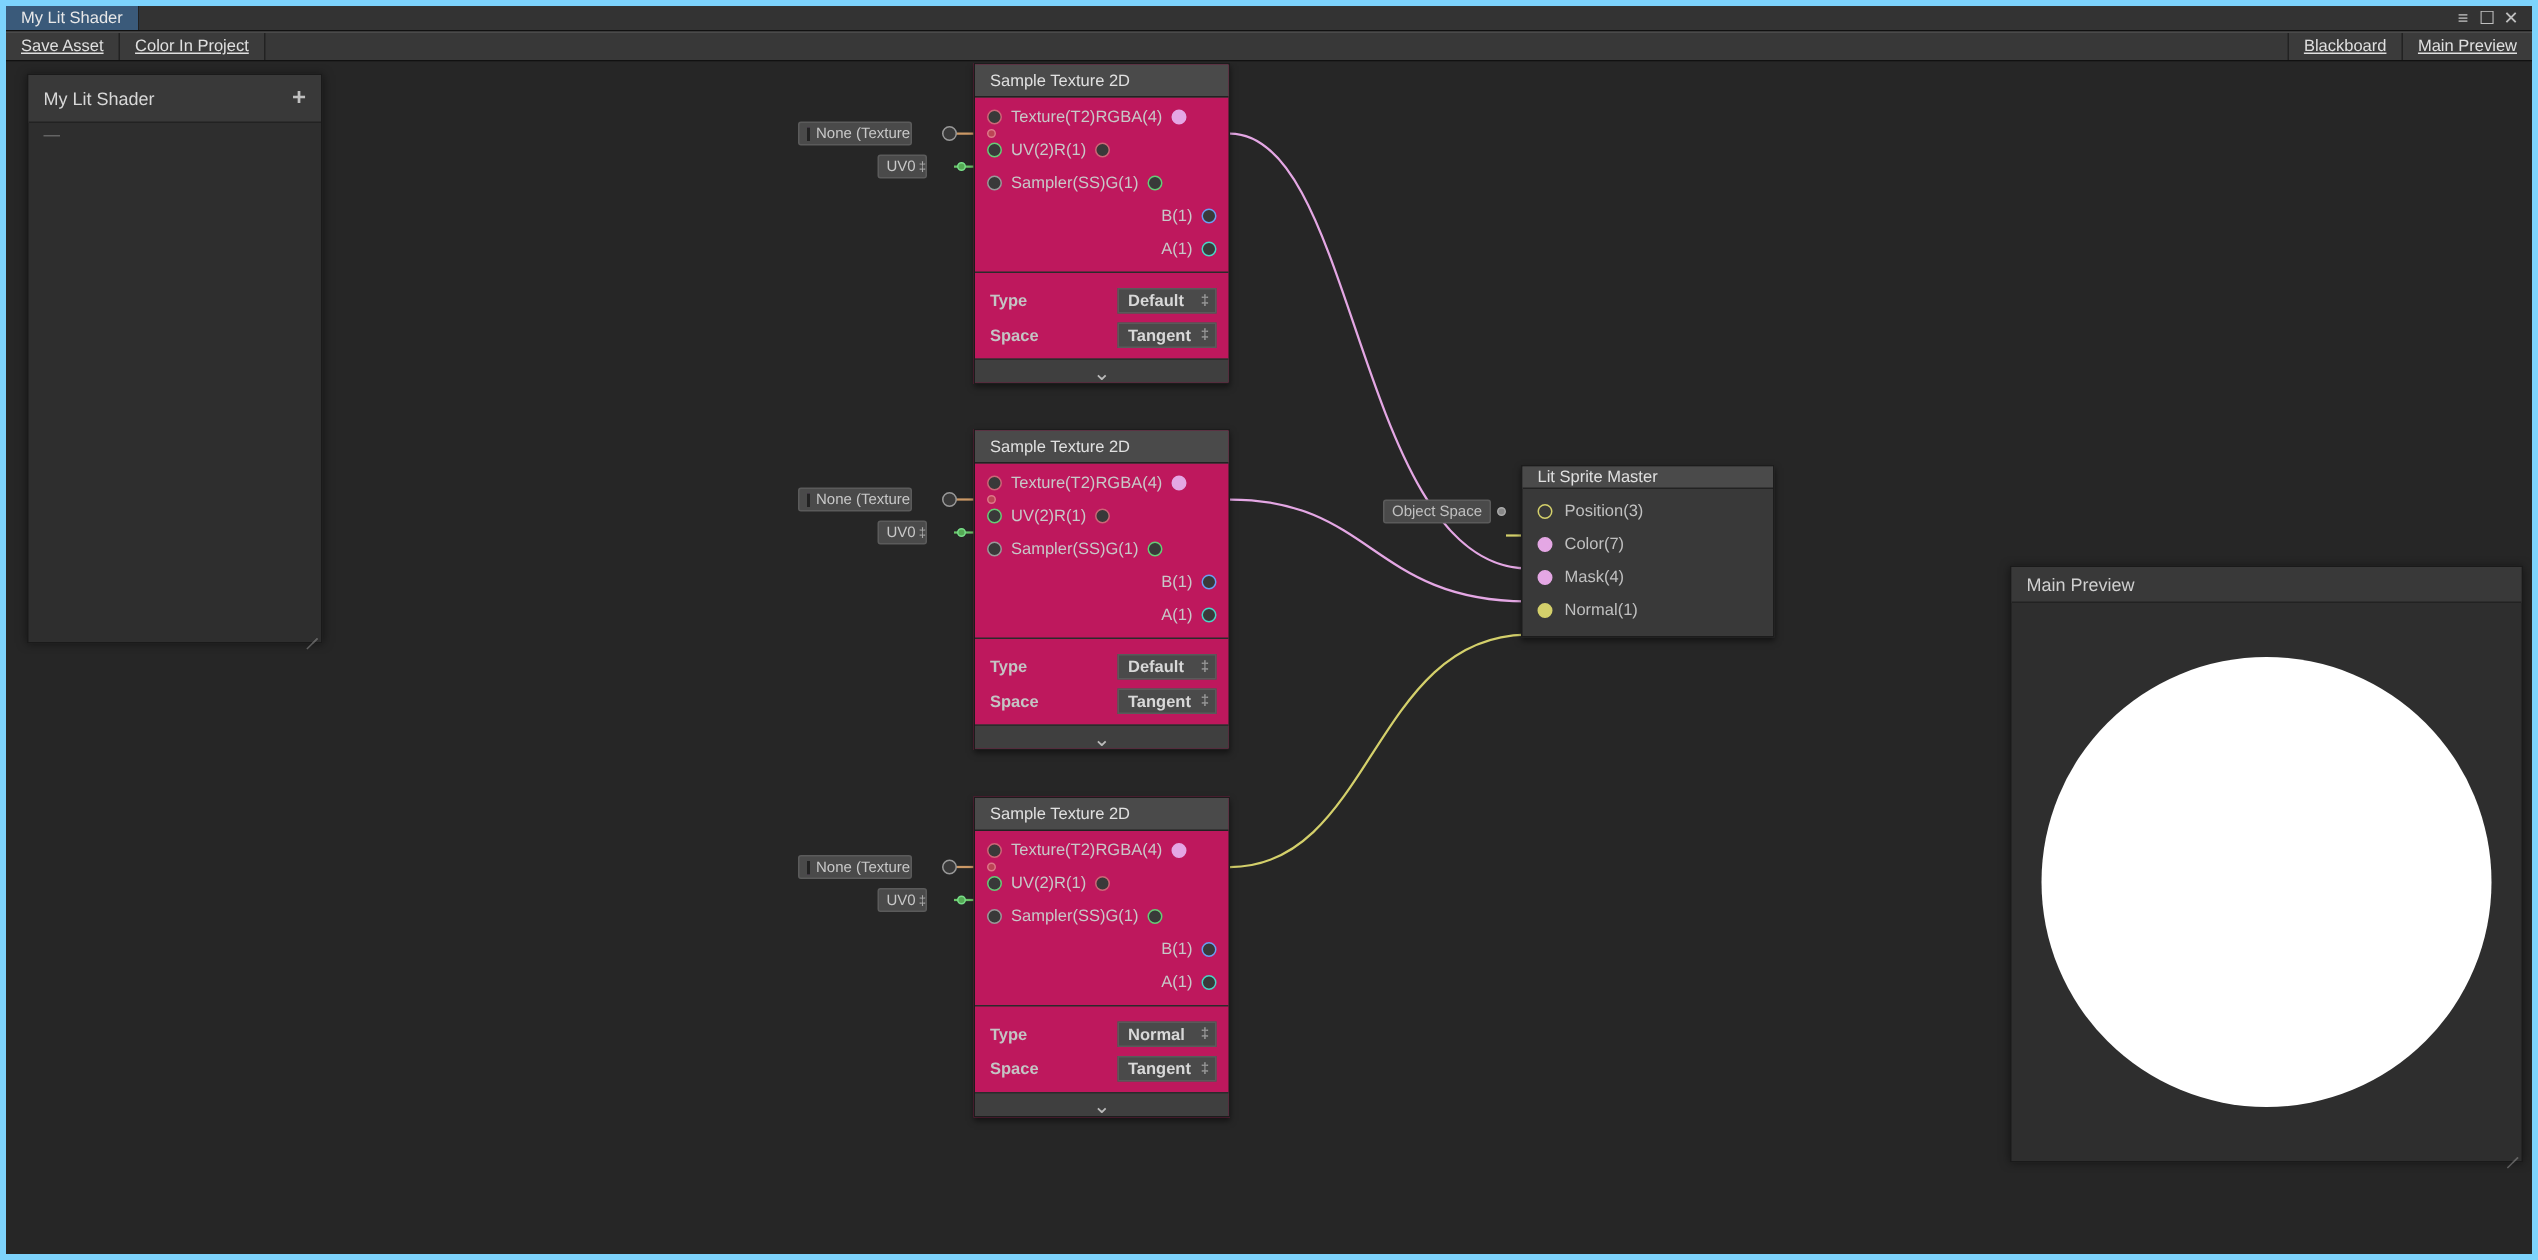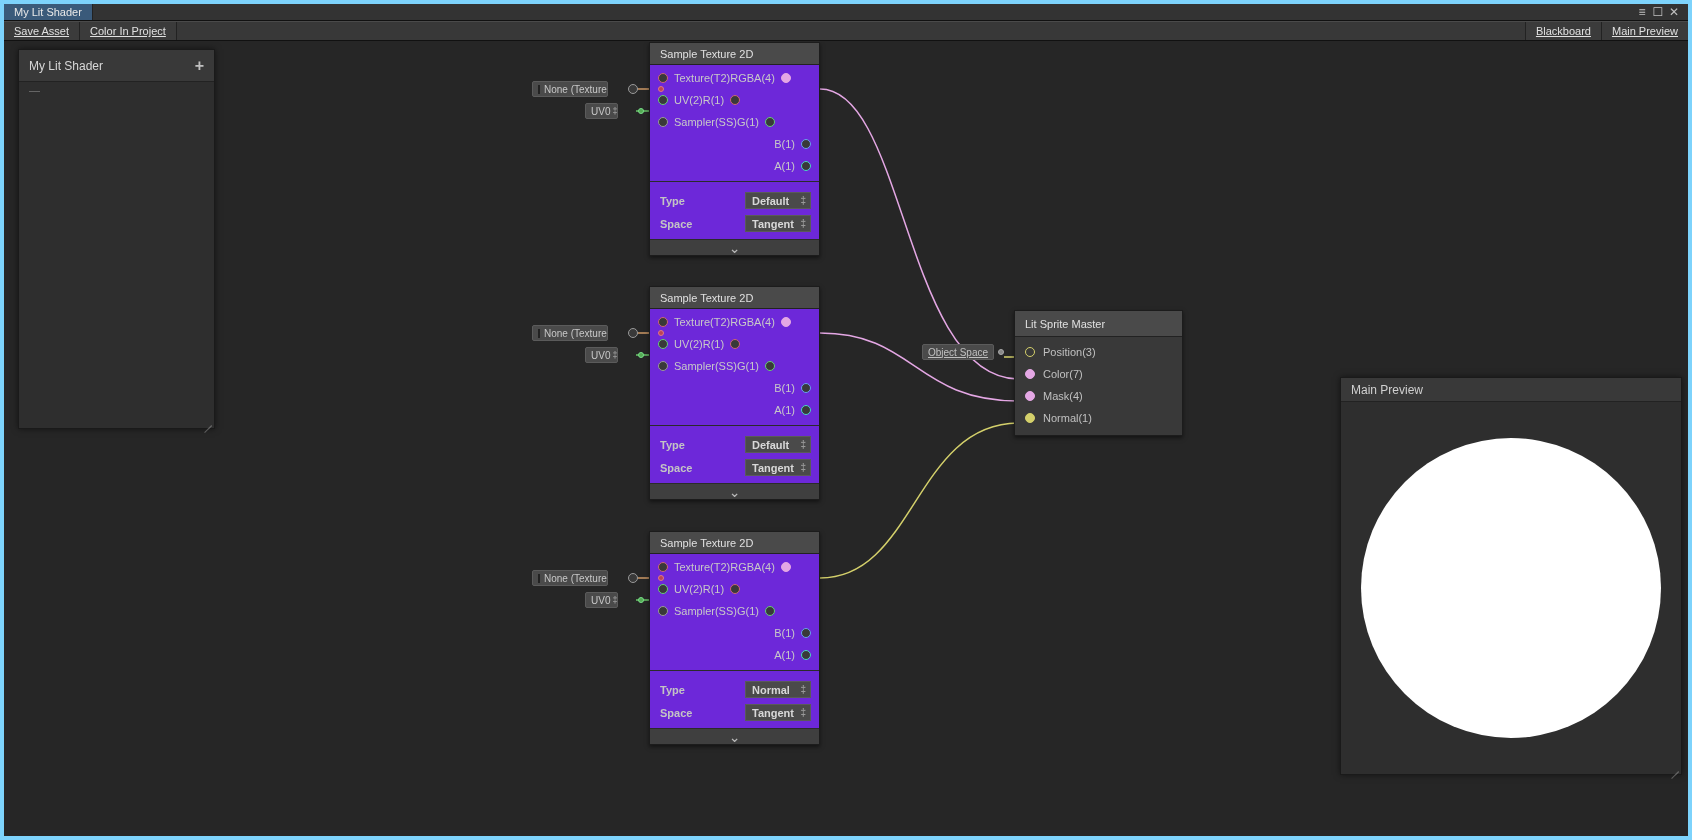"Sample Texture 2D" .node { background: #6d28d9 -> #be185d }
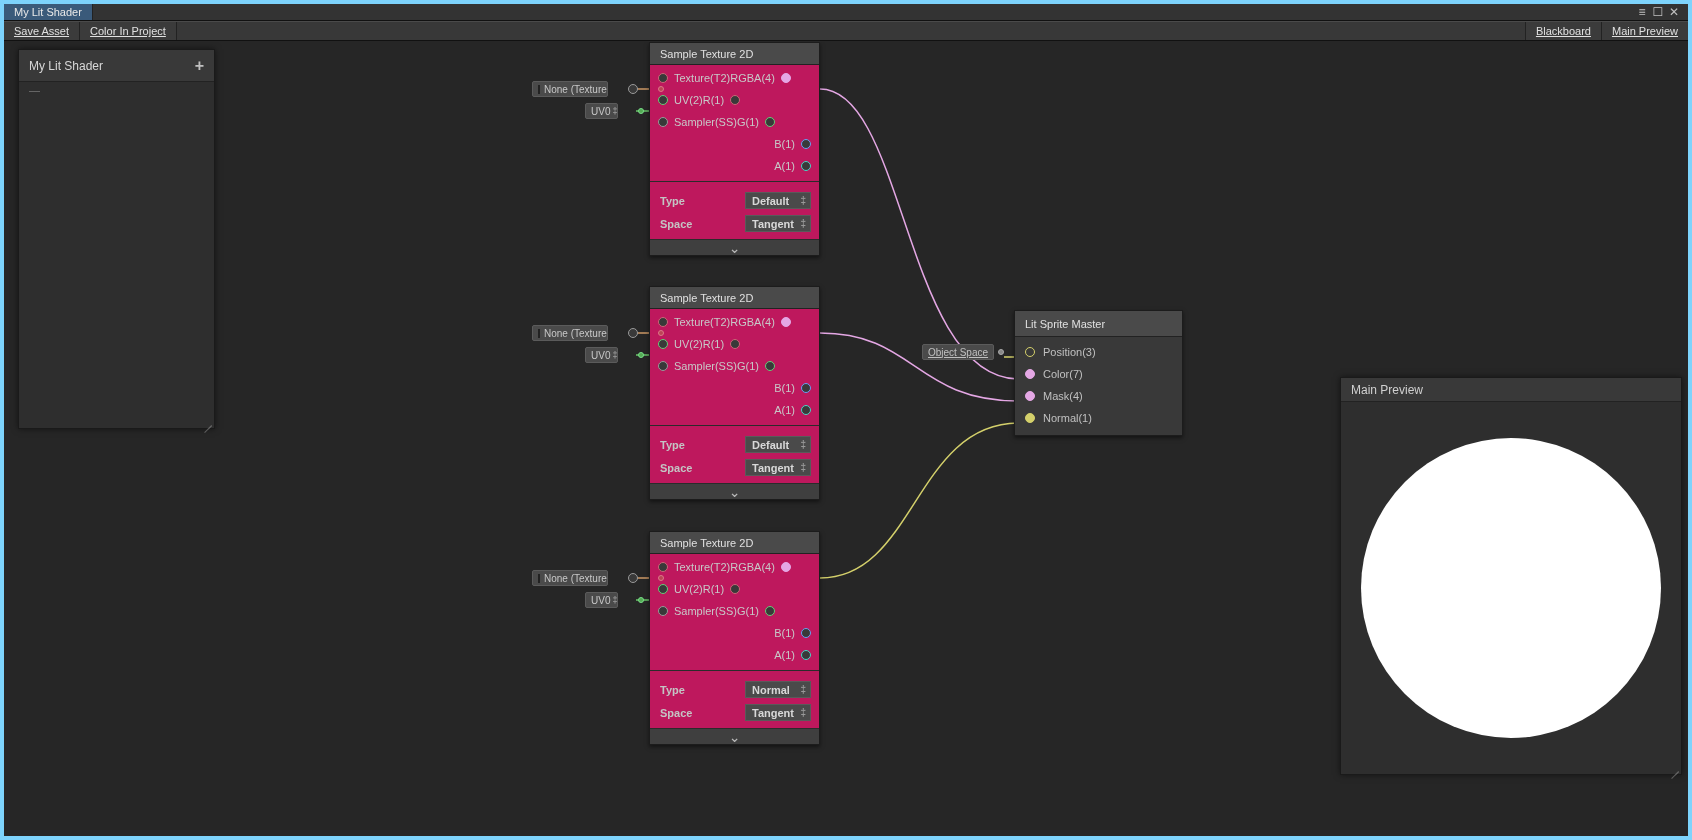"Lit Sprite Master" .master-header { height: 26px -> 15px }
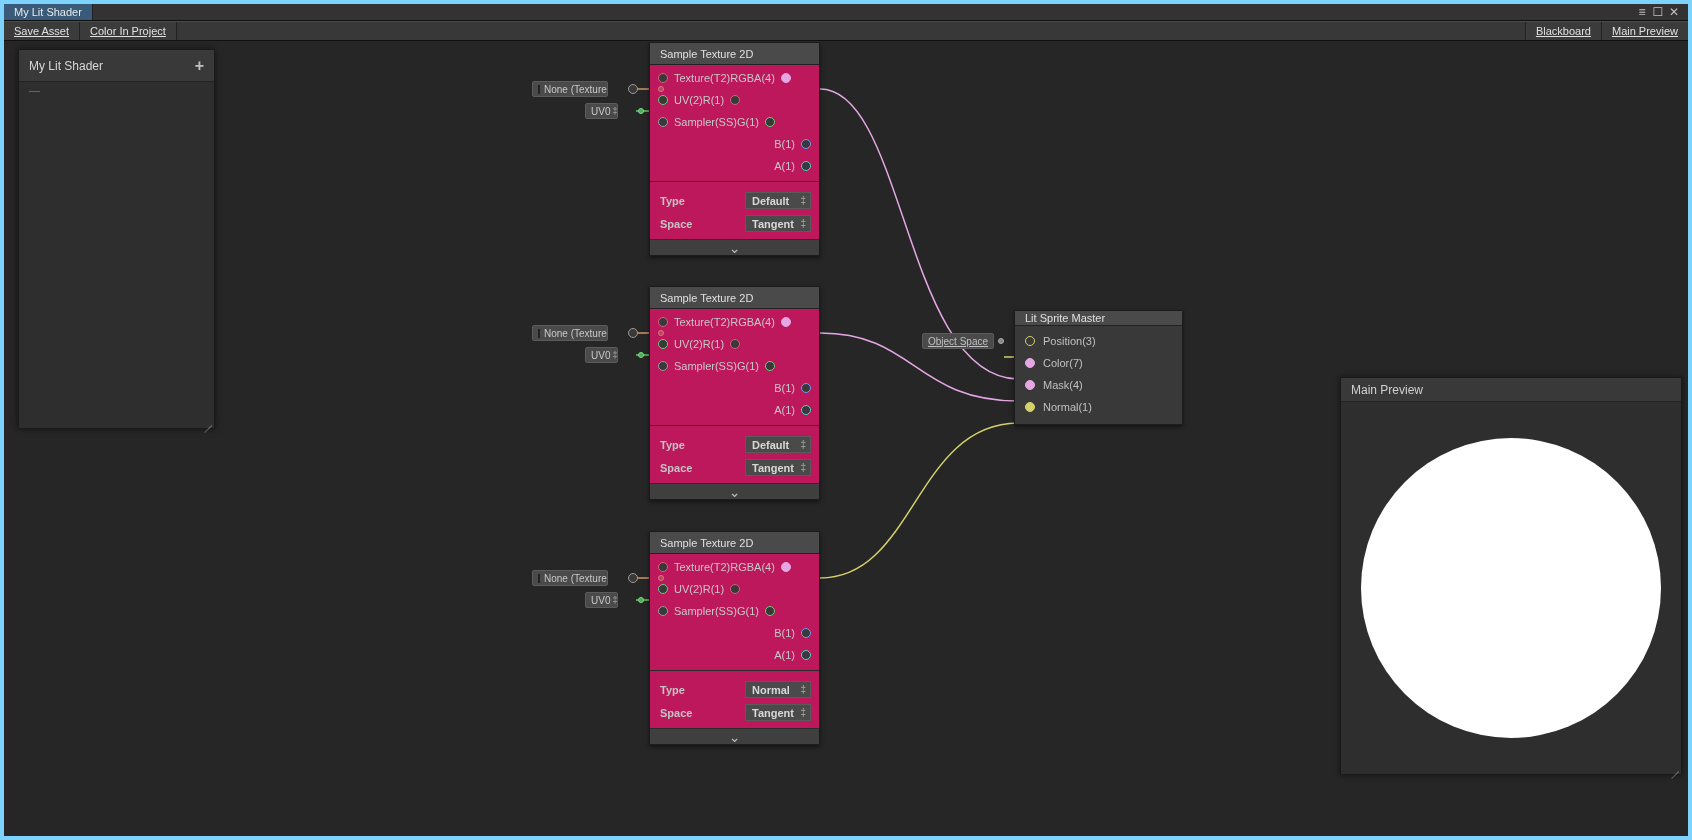"Object Space" .m-ext .pill { text-decoration: underline -> none }
